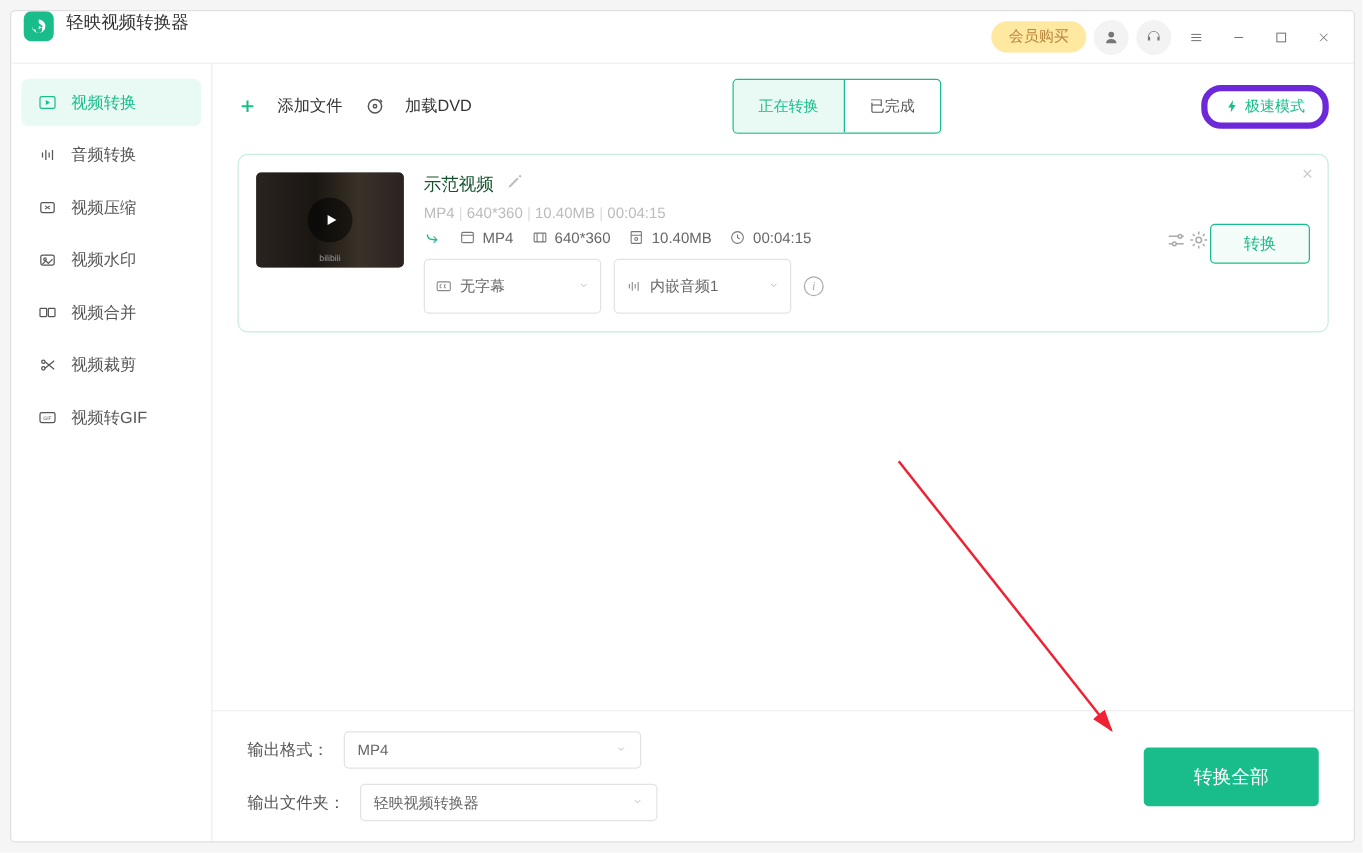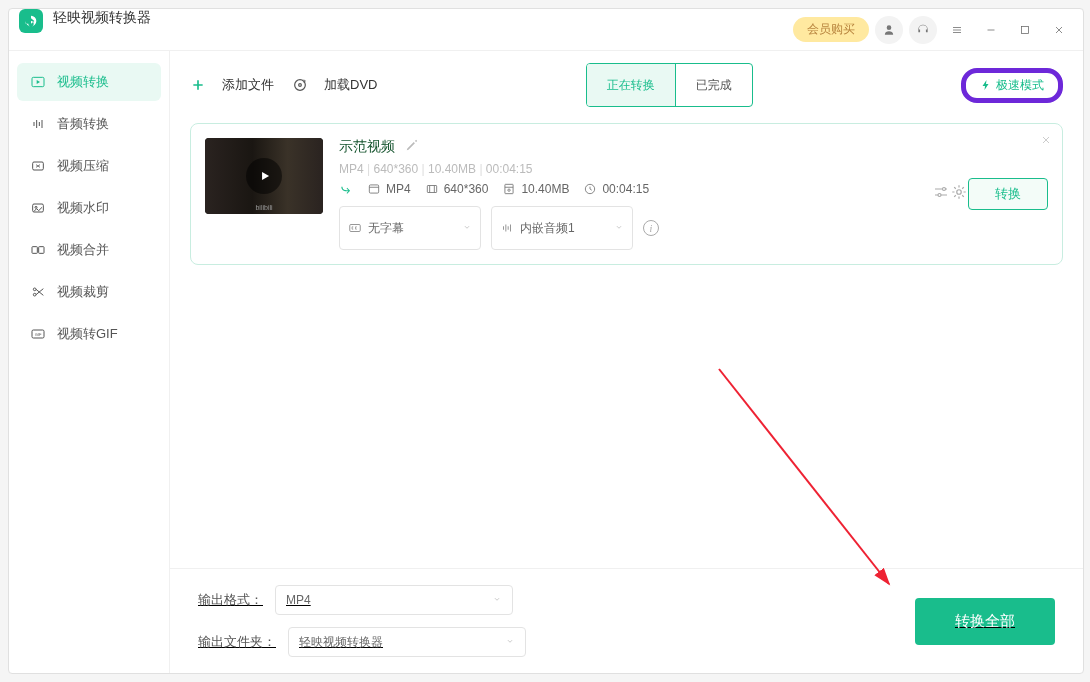"输出格式：" .footer { text-decoration: underline -> none }
